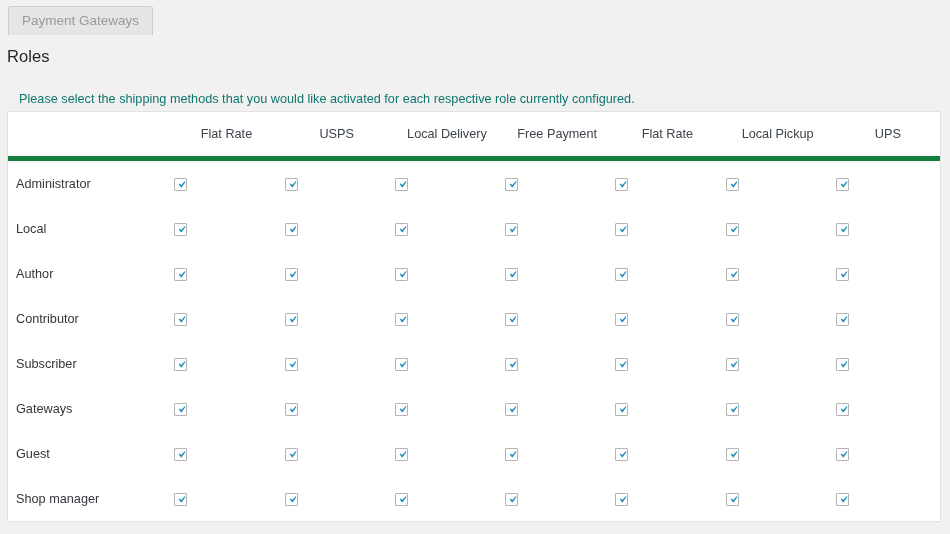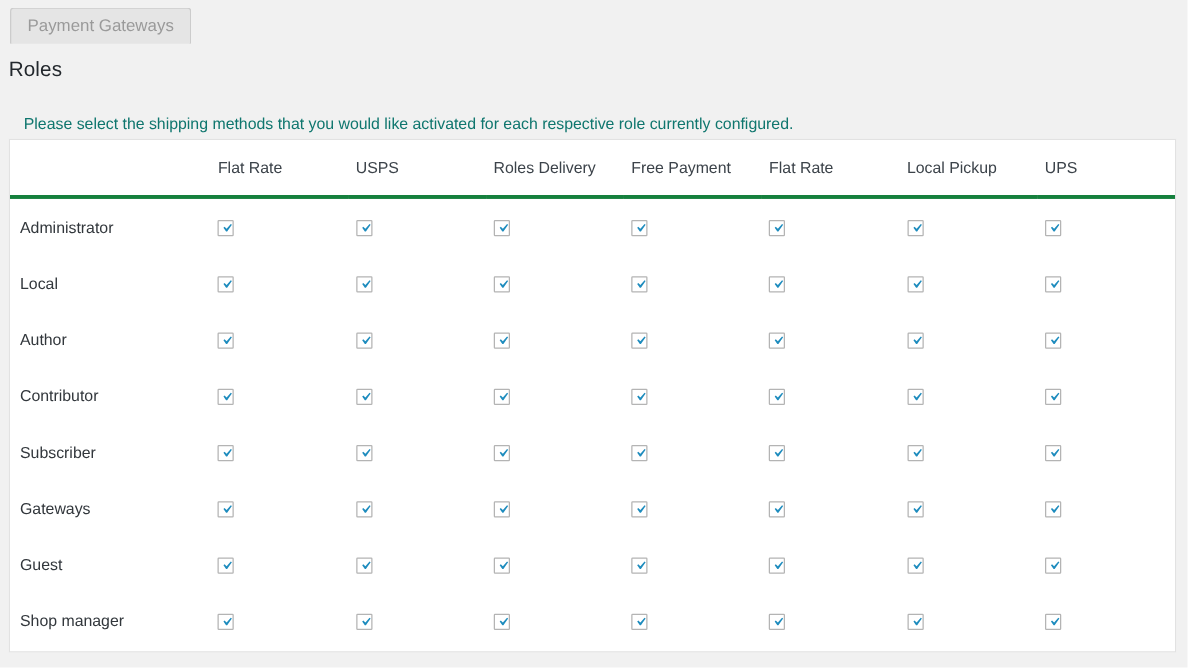"Flat Rate" table.roles-table thead th { border-bottom: 3px solid #15803d -> 5px solid #15803d; text-align: none -> center }
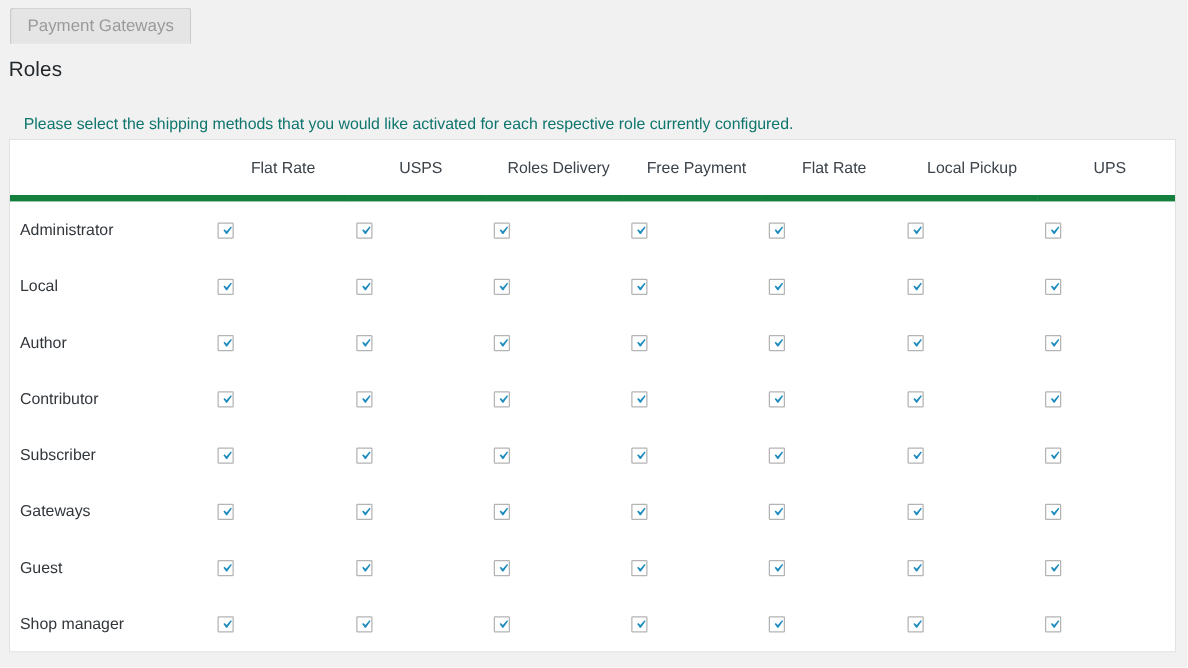"Roles Delivery" span.th-label { text: Roles -> Local }
